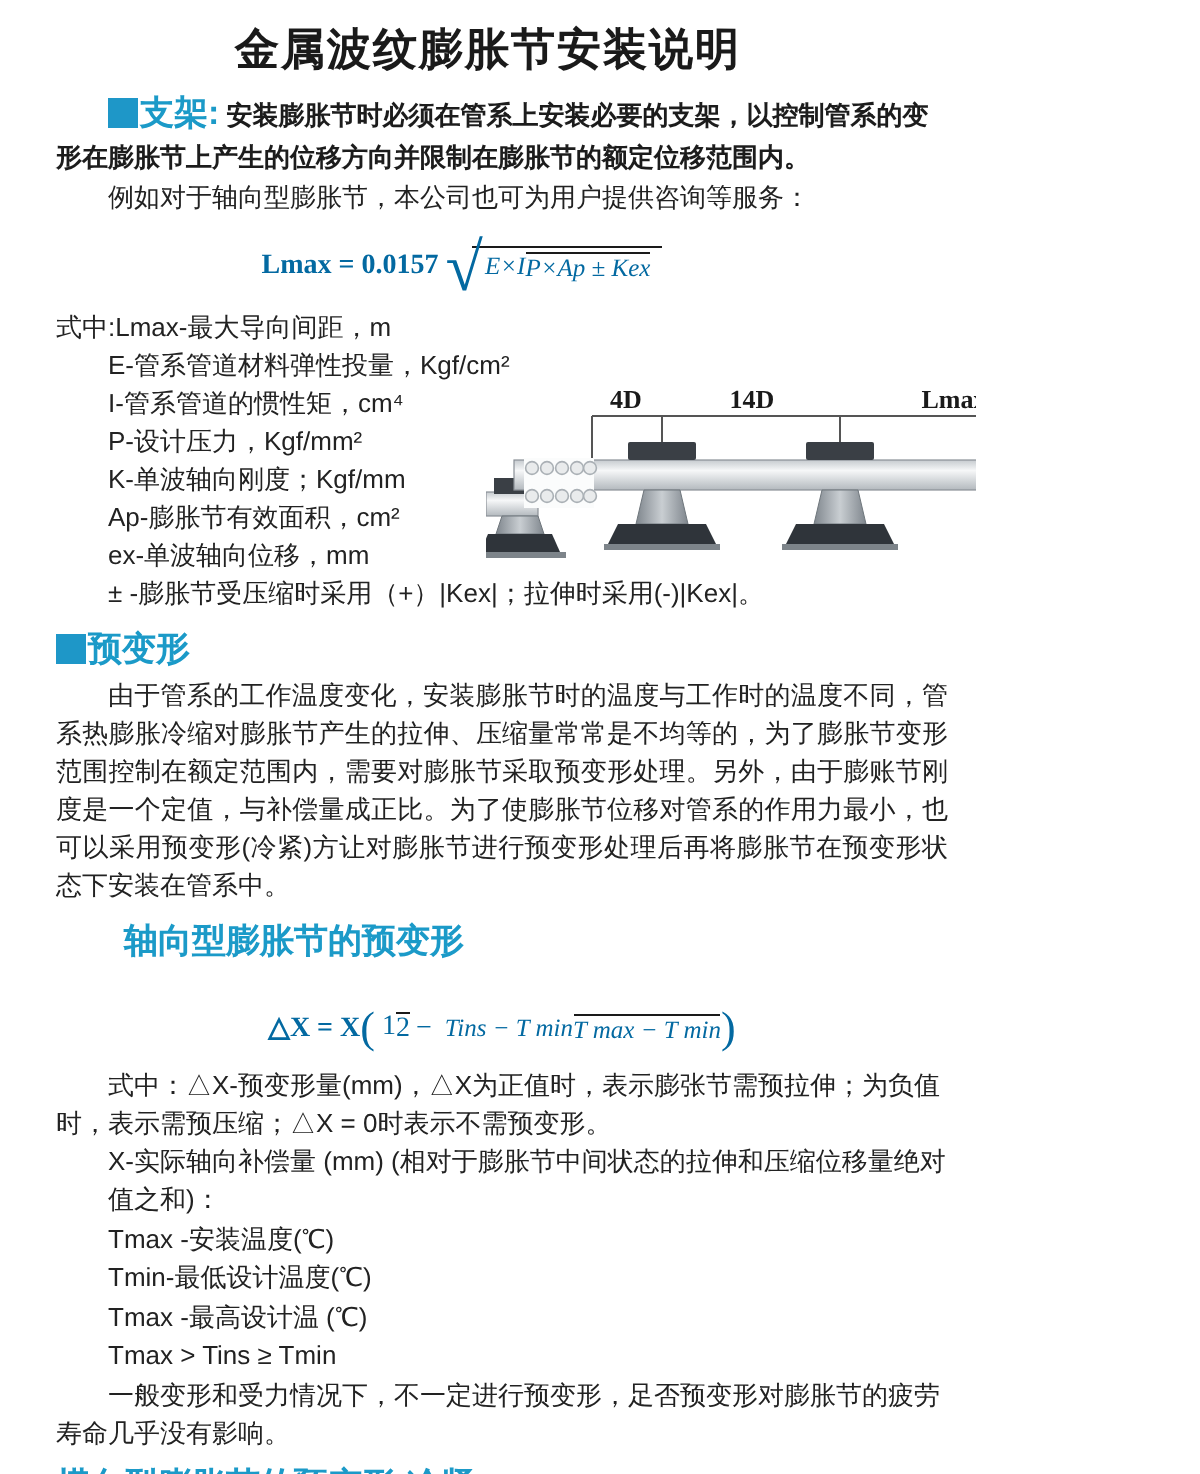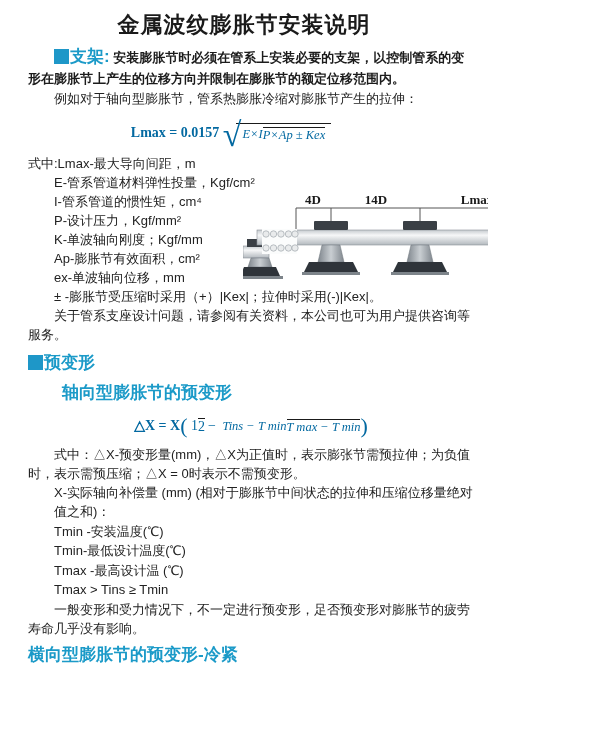"例如对于轴向型膨胀节，管系热膨胀冷缩对膨胀节产生的拉伸：" p.example-line { text: 管系热膨胀冷缩对膨胀节产生的拉伸 -> 本公司也可为用户提供咨询等服务 }
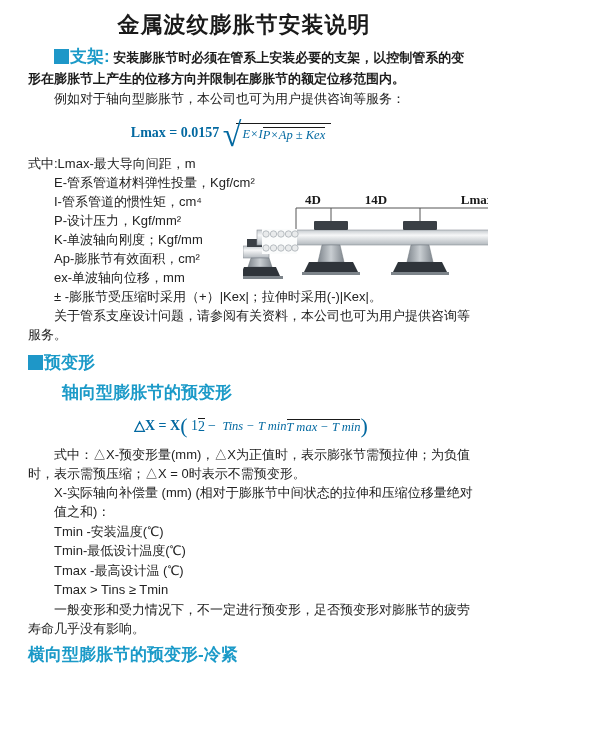"关于管系支座设计问题，请参阅有关资料，本公司也可为用户提供咨询等服务。" p.note-line { html: <p>关于管系支座设计问题，请参阅有关资料，本公司也可为用户提供咨询等服务。</p> -> none }
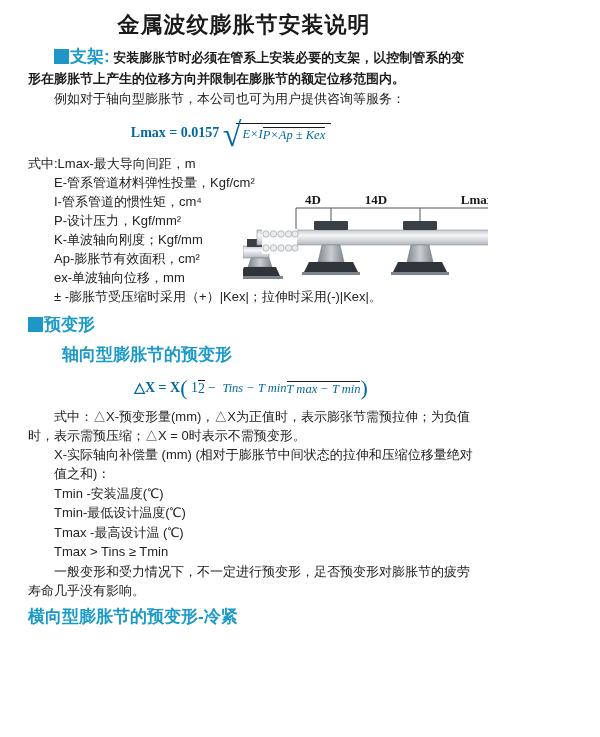"由于管系的工作温度变化，安装膨胀节时的温度与工作时的温度不同，管系热膨胀冷缩对膨" p.pre-body { html: none -> <p>由于管系的工作温度变化，安装膨胀节时的温度与工作时的温度不同，管系热膨胀冷缩对膨胀节产生的拉伸、压缩量常常是不均等的，为了膨胀节变形范围控制在额定范围内，需要对膨胀节采取预变形处理。另外，由于膨账节刚度是一个定值，与补偿量成正比。为了使膨胀节位移对管系的作用力最小，也可以采用预变形(冷紧)方让对膨胀节进行预变形处理后再将膨胀节在预变形状态下安装在管系中。</p> }
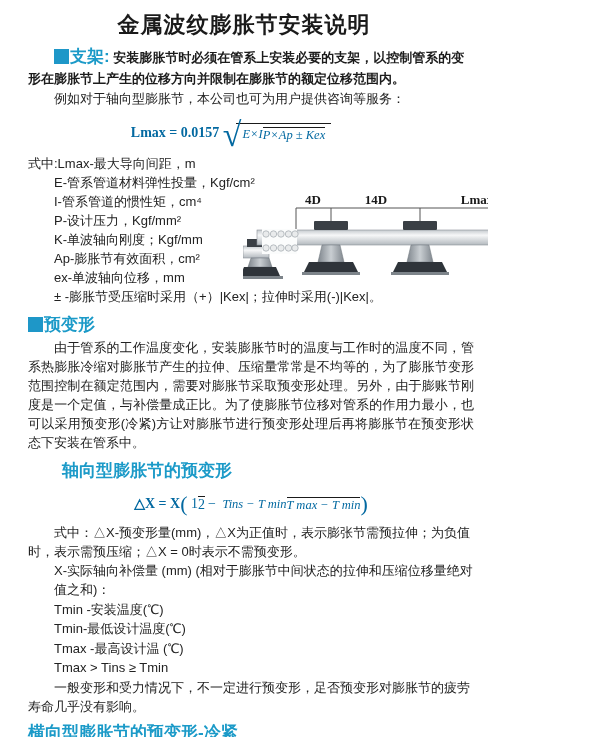"△X = X(" .formula-2 { margin: 9px 0 6px -> 19px 0 6px }
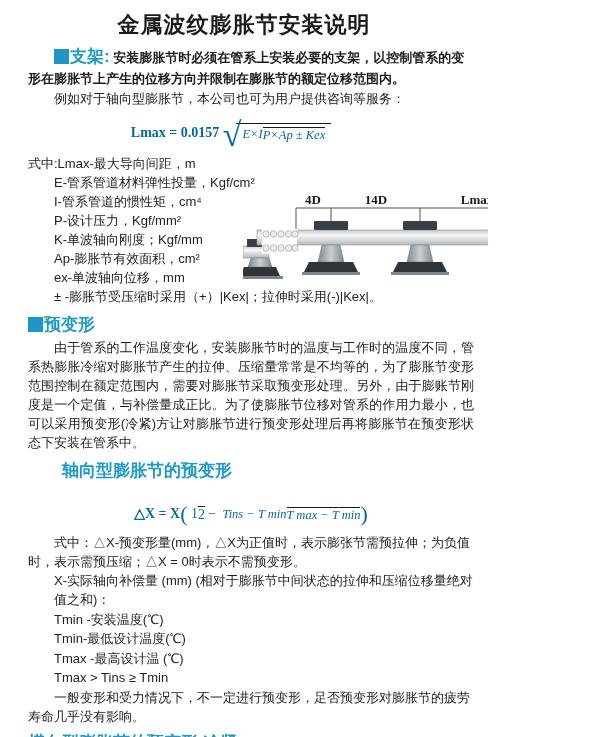"Tmin -安装温度(℃)" div { text: Tmin -> Tmax }
